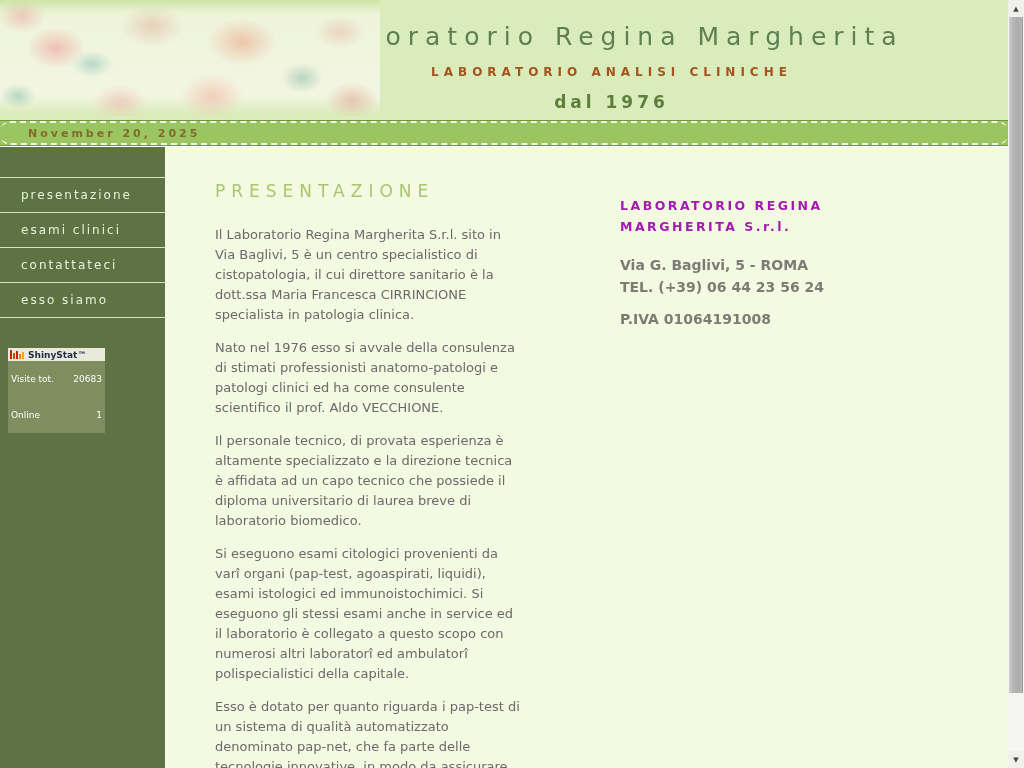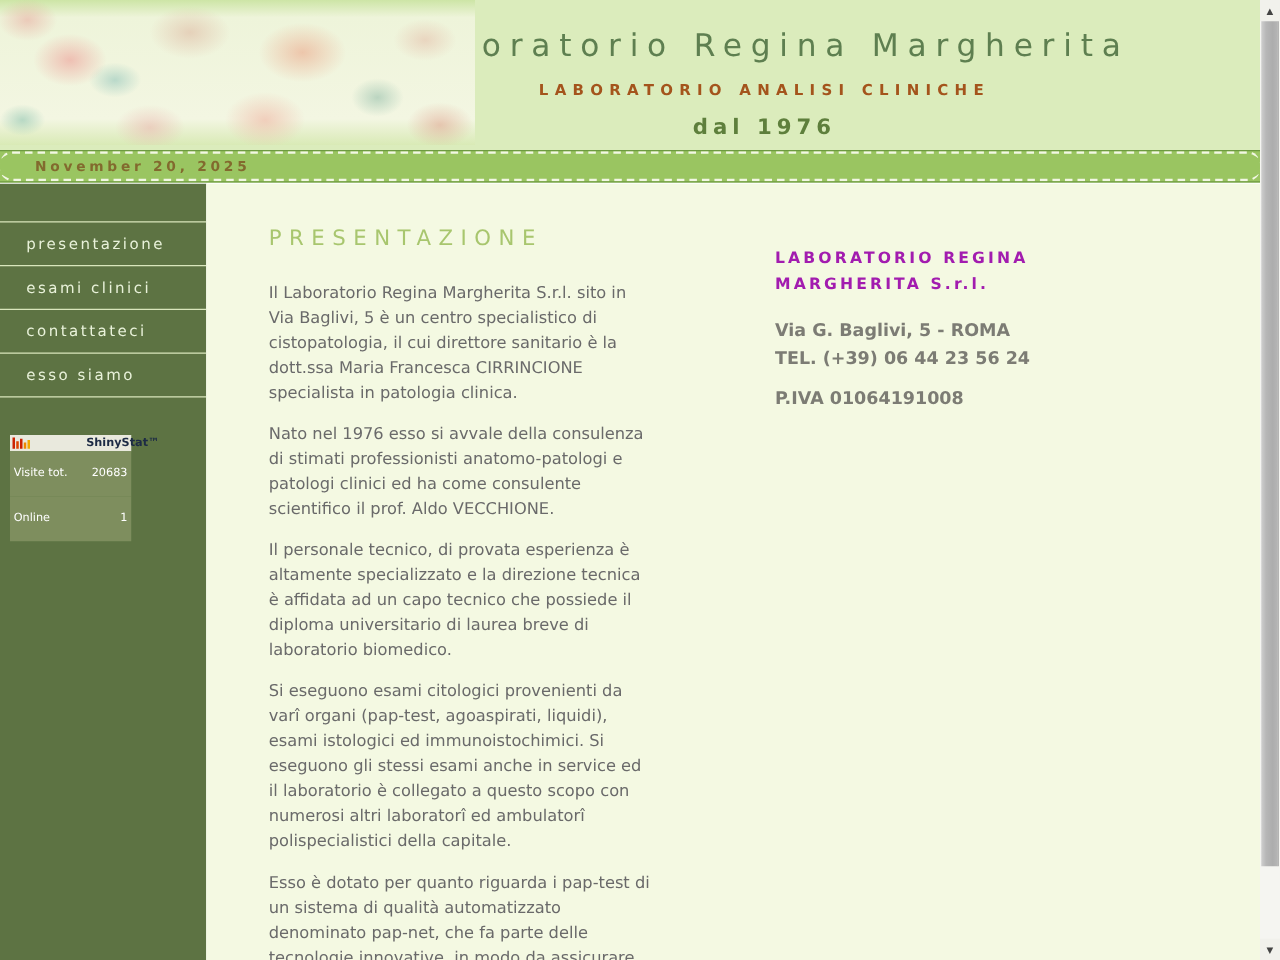"ShinyStat™" .counter-head { gap: 41px -> none }
